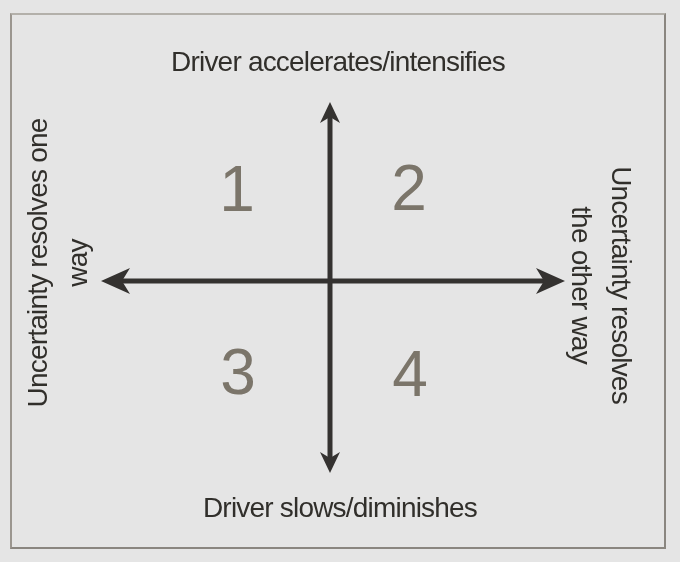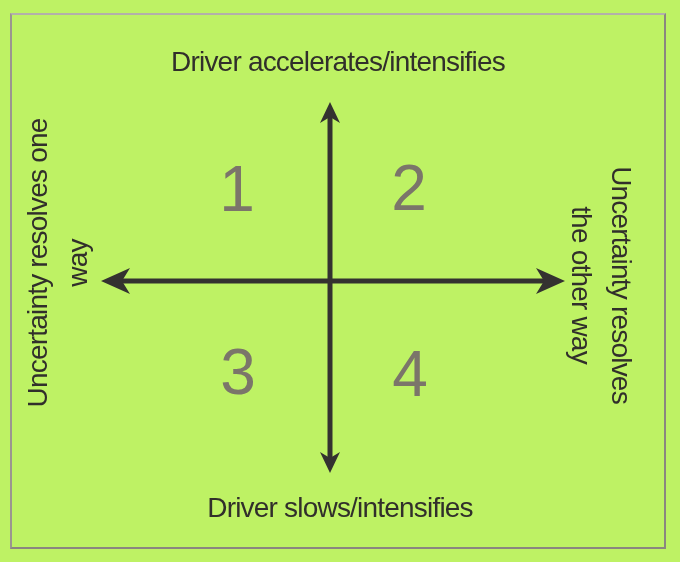"Driver accelerates/intensifies" .canvas { background: #bef264 -> #e5e5e5 }
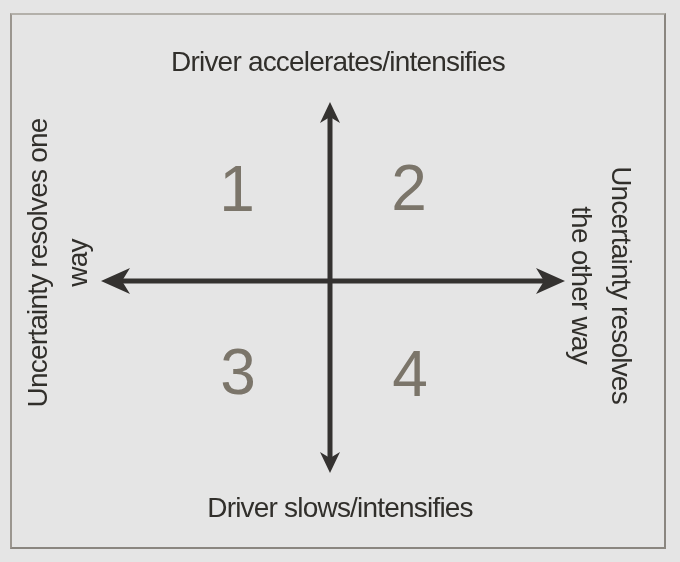"Driver slows/intensifies" div.axis-label { text: slows/intensifies -> slows/diminishes }
